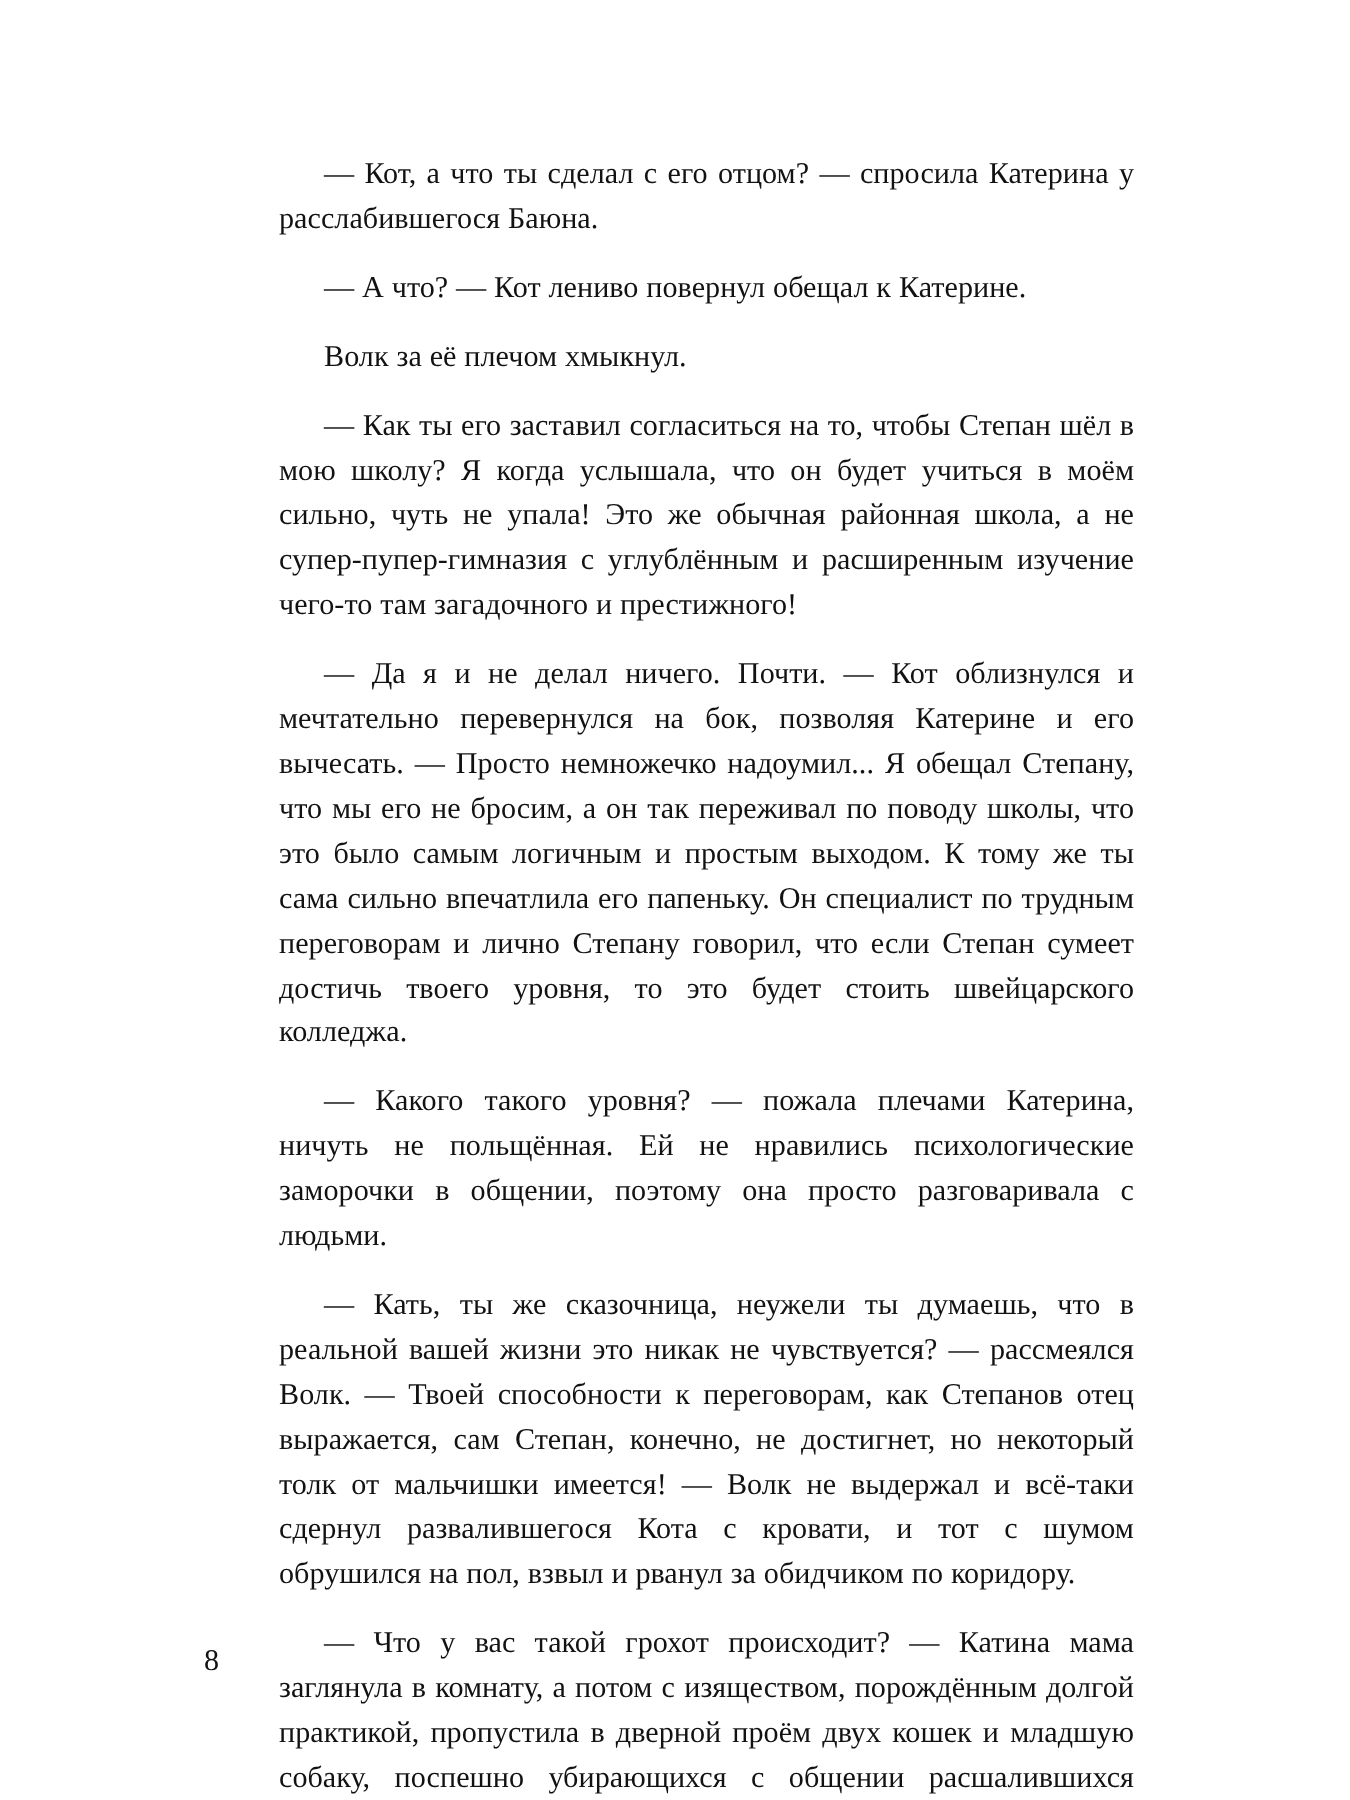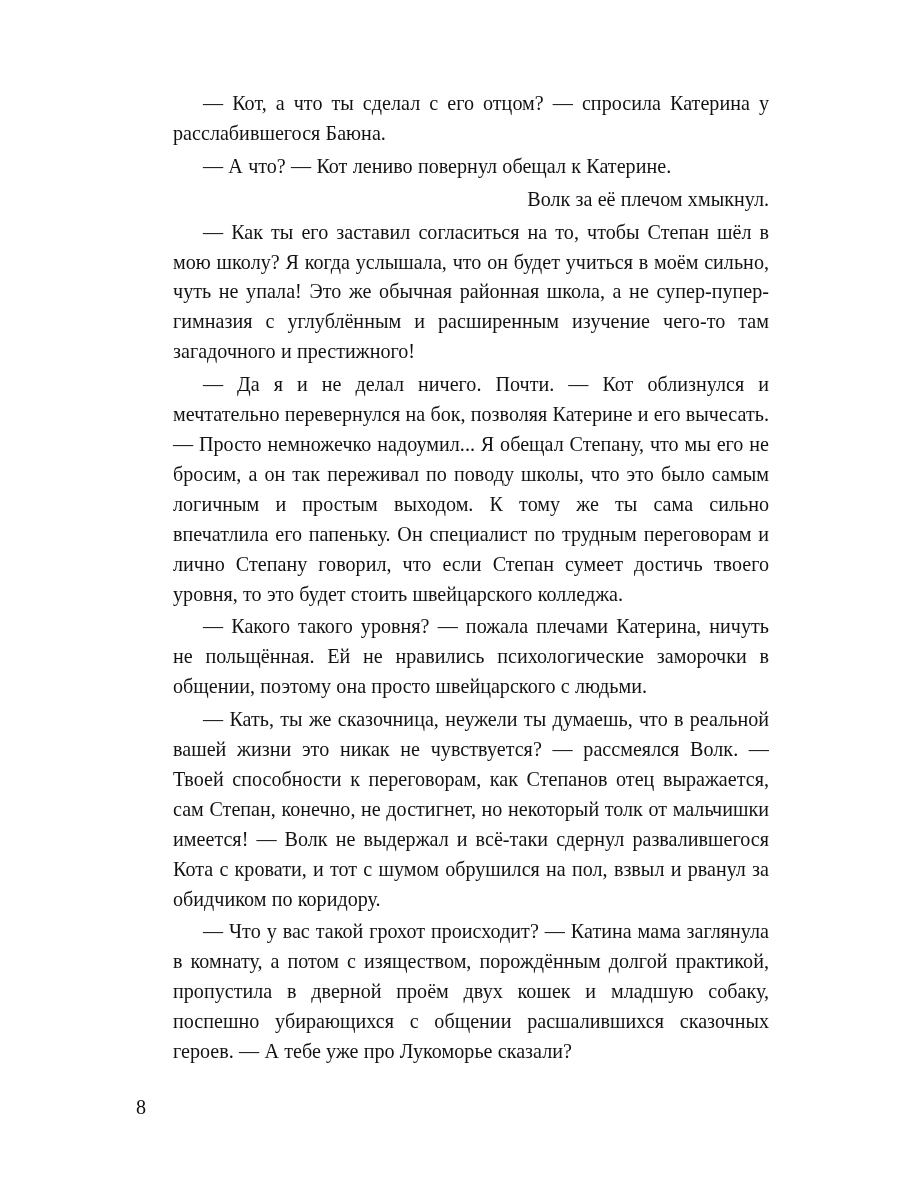"— Кот, а что ты" .para { margin: 3px -> 16px }
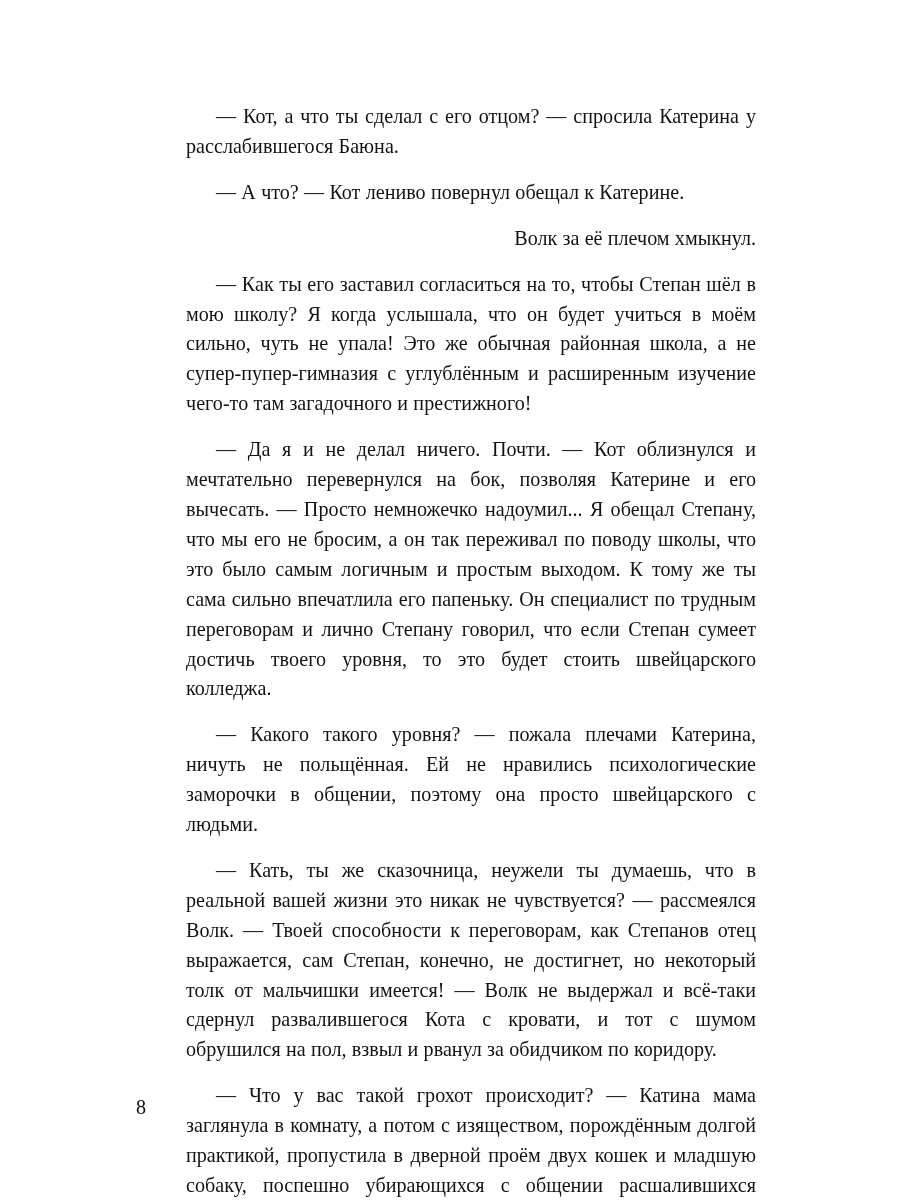"Волк за её плечом хмыкнул." .para.short { text-align: right -> left }
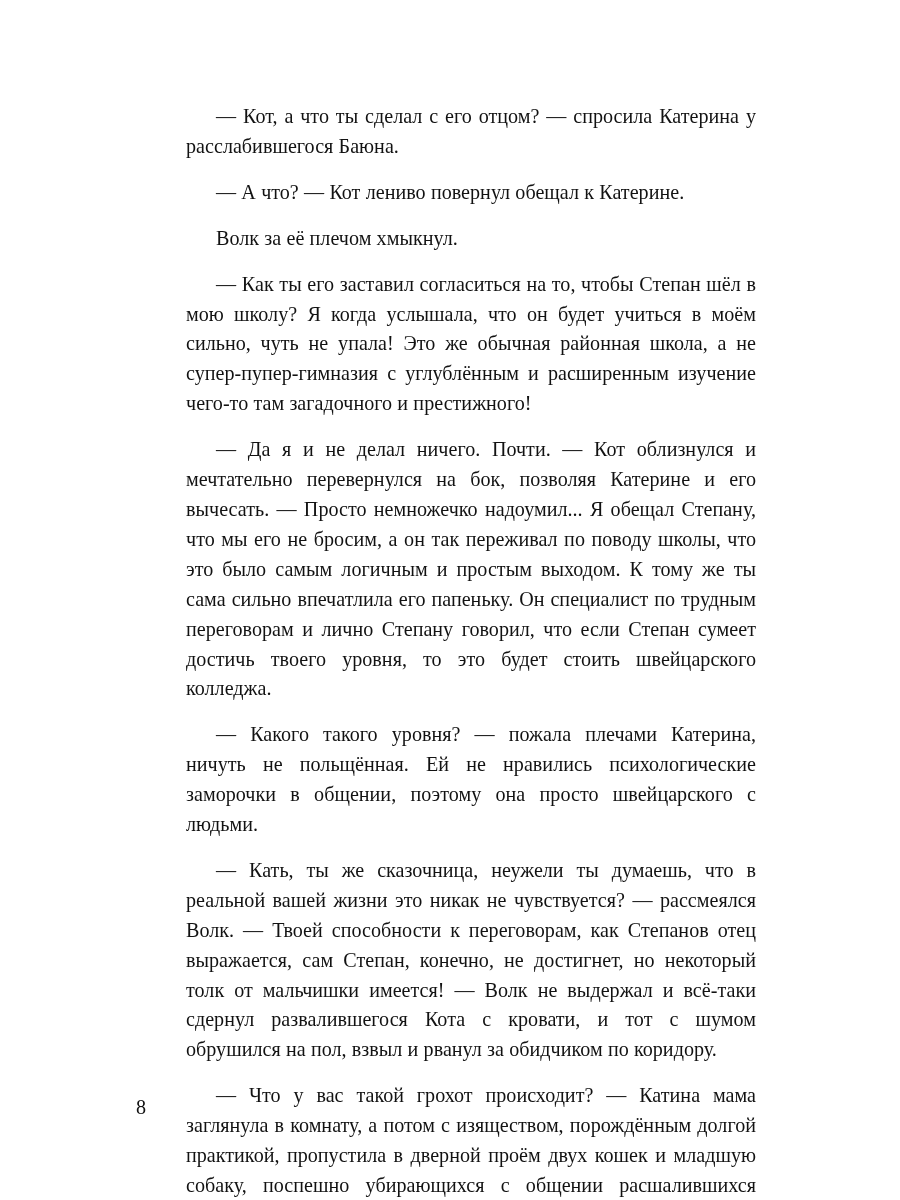"— Какого такого уровня? —" p.para { text: швейцарского -> разговаривала }
